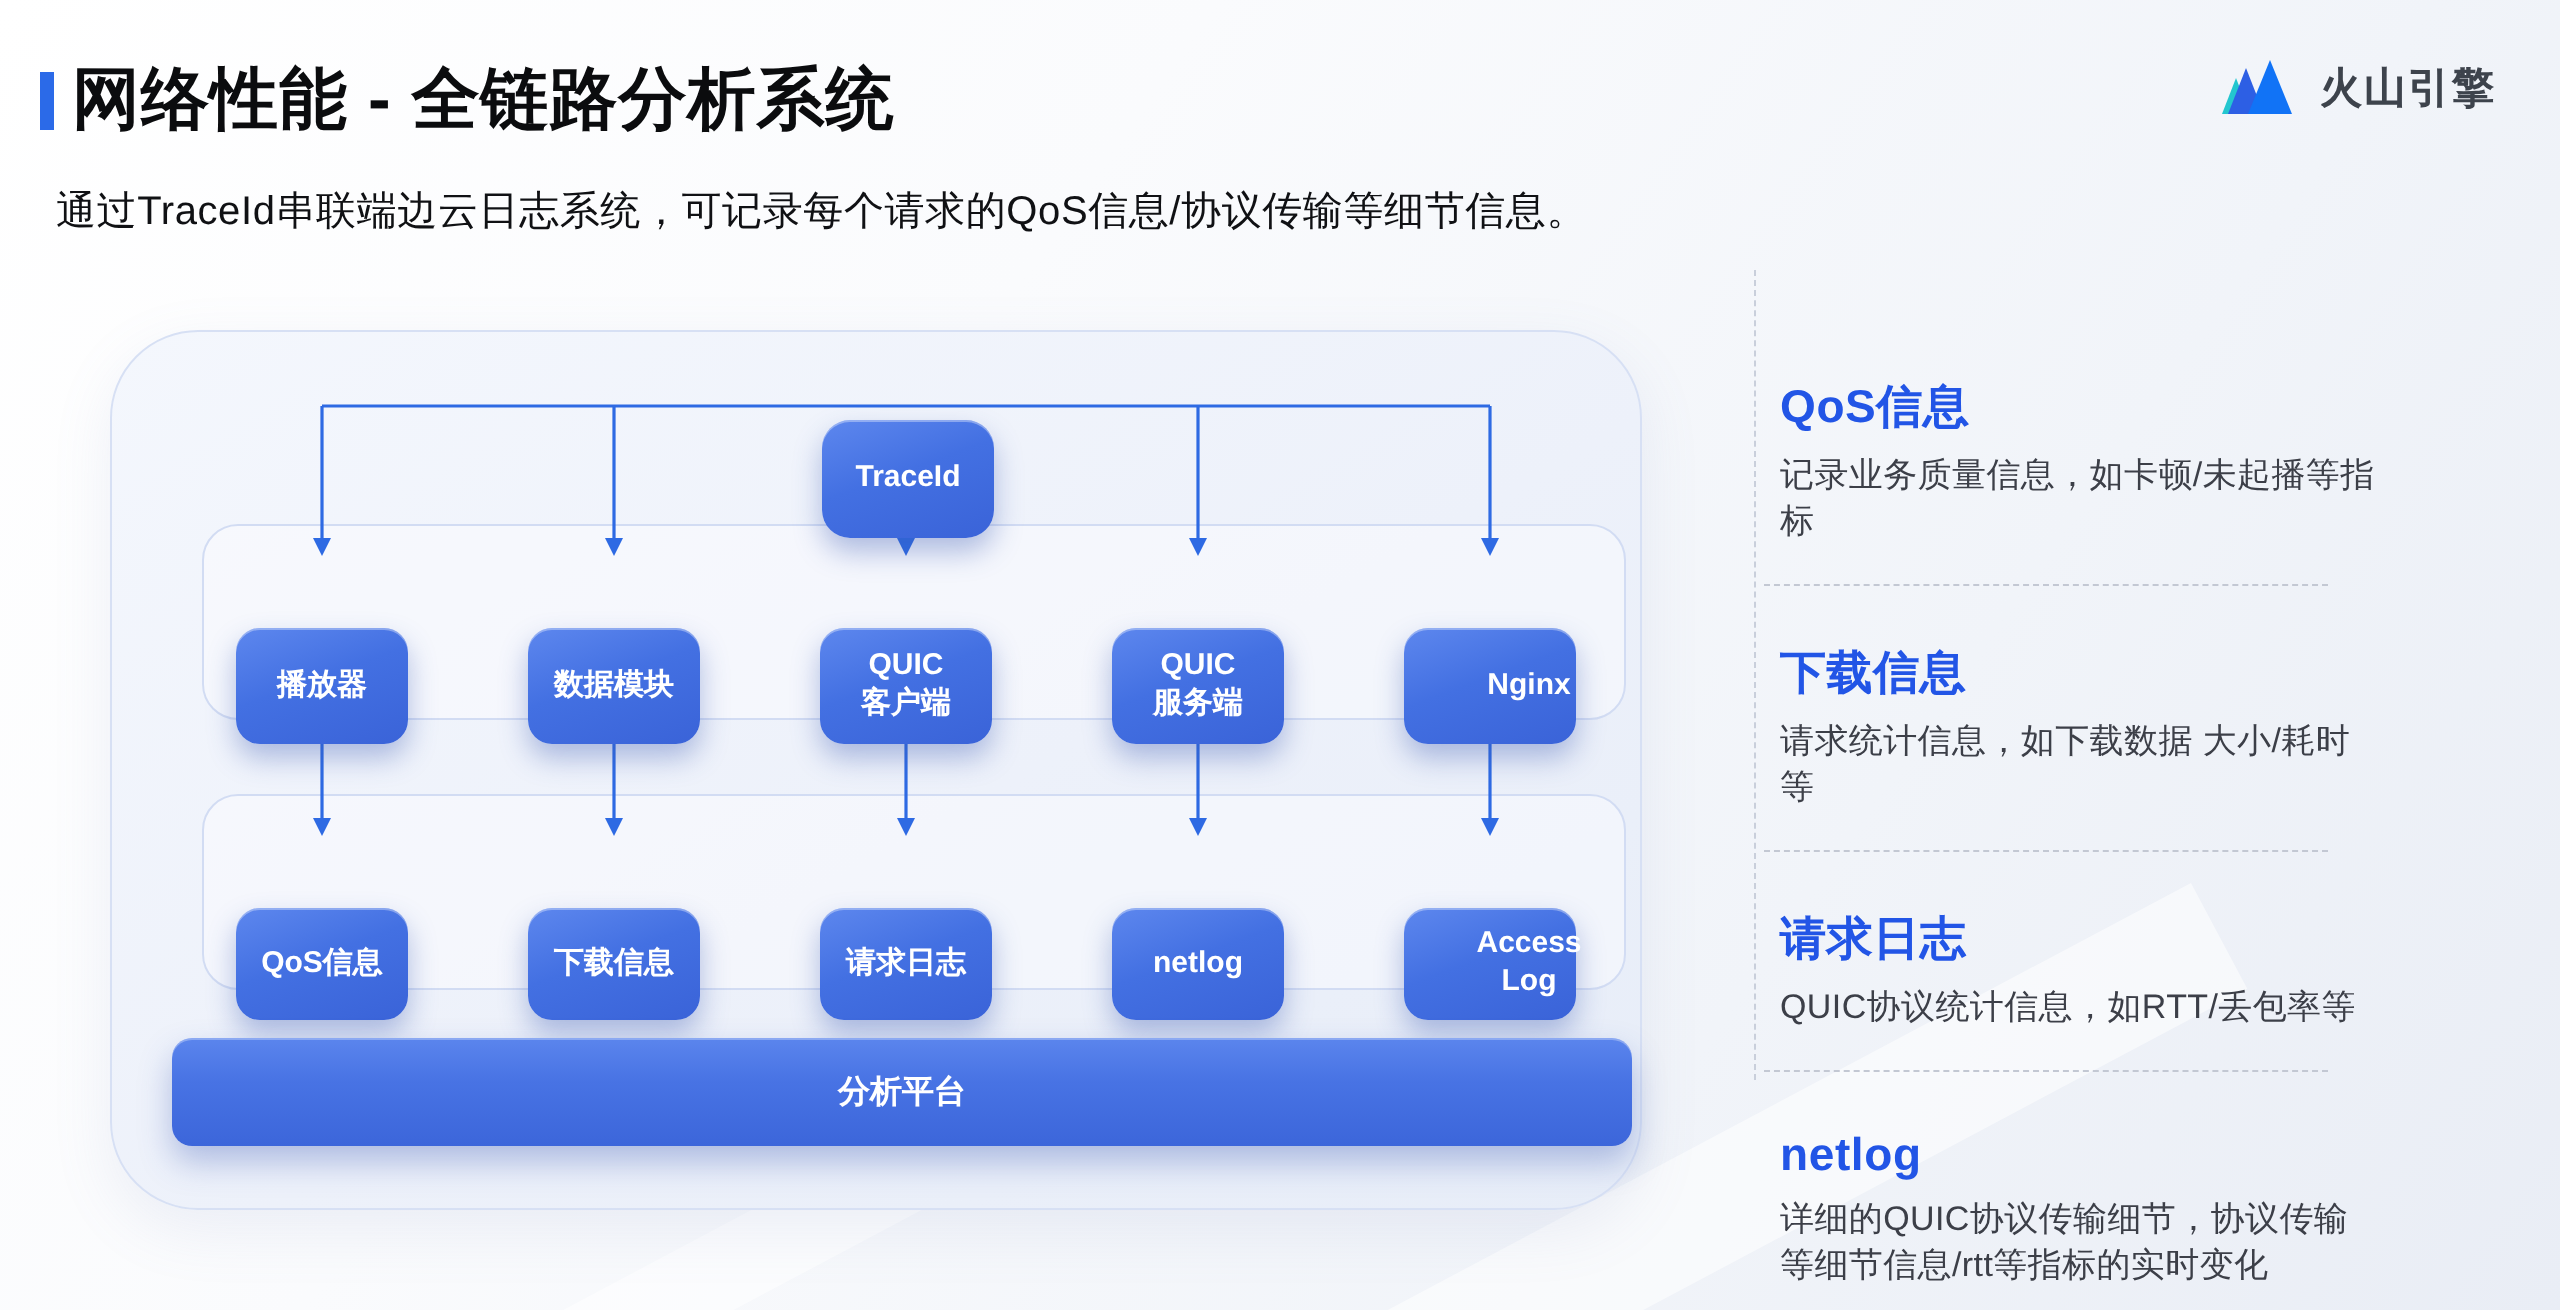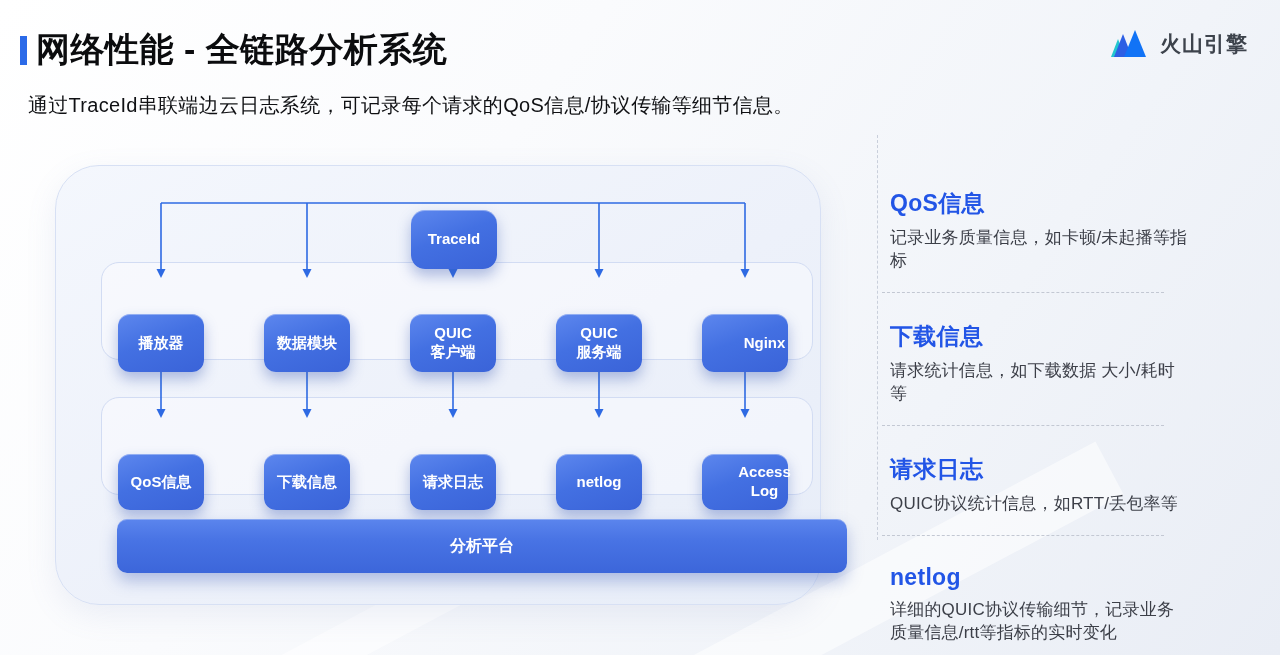"分析平台" .platform { margin-left: 31px -> none }
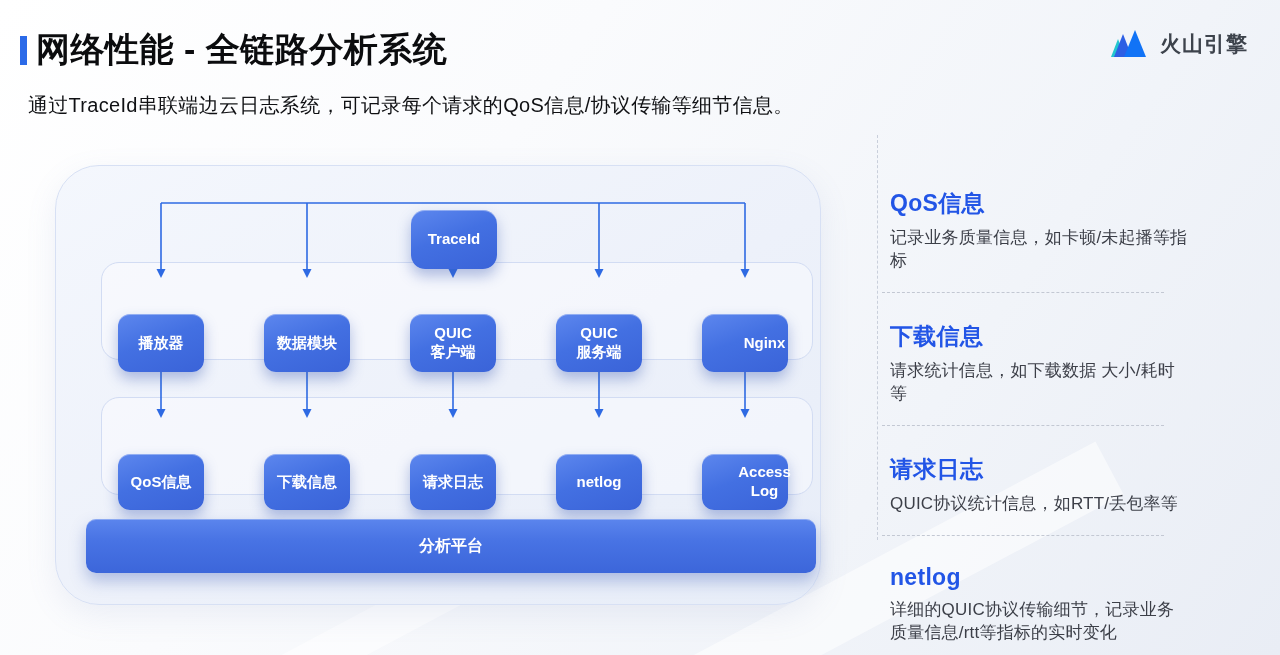"详细的QUIC协议传输细节，记录业务质量信息/rtt等指标的实时变化" p { text: 记录业务质量 -> 协议传输等细节 }
